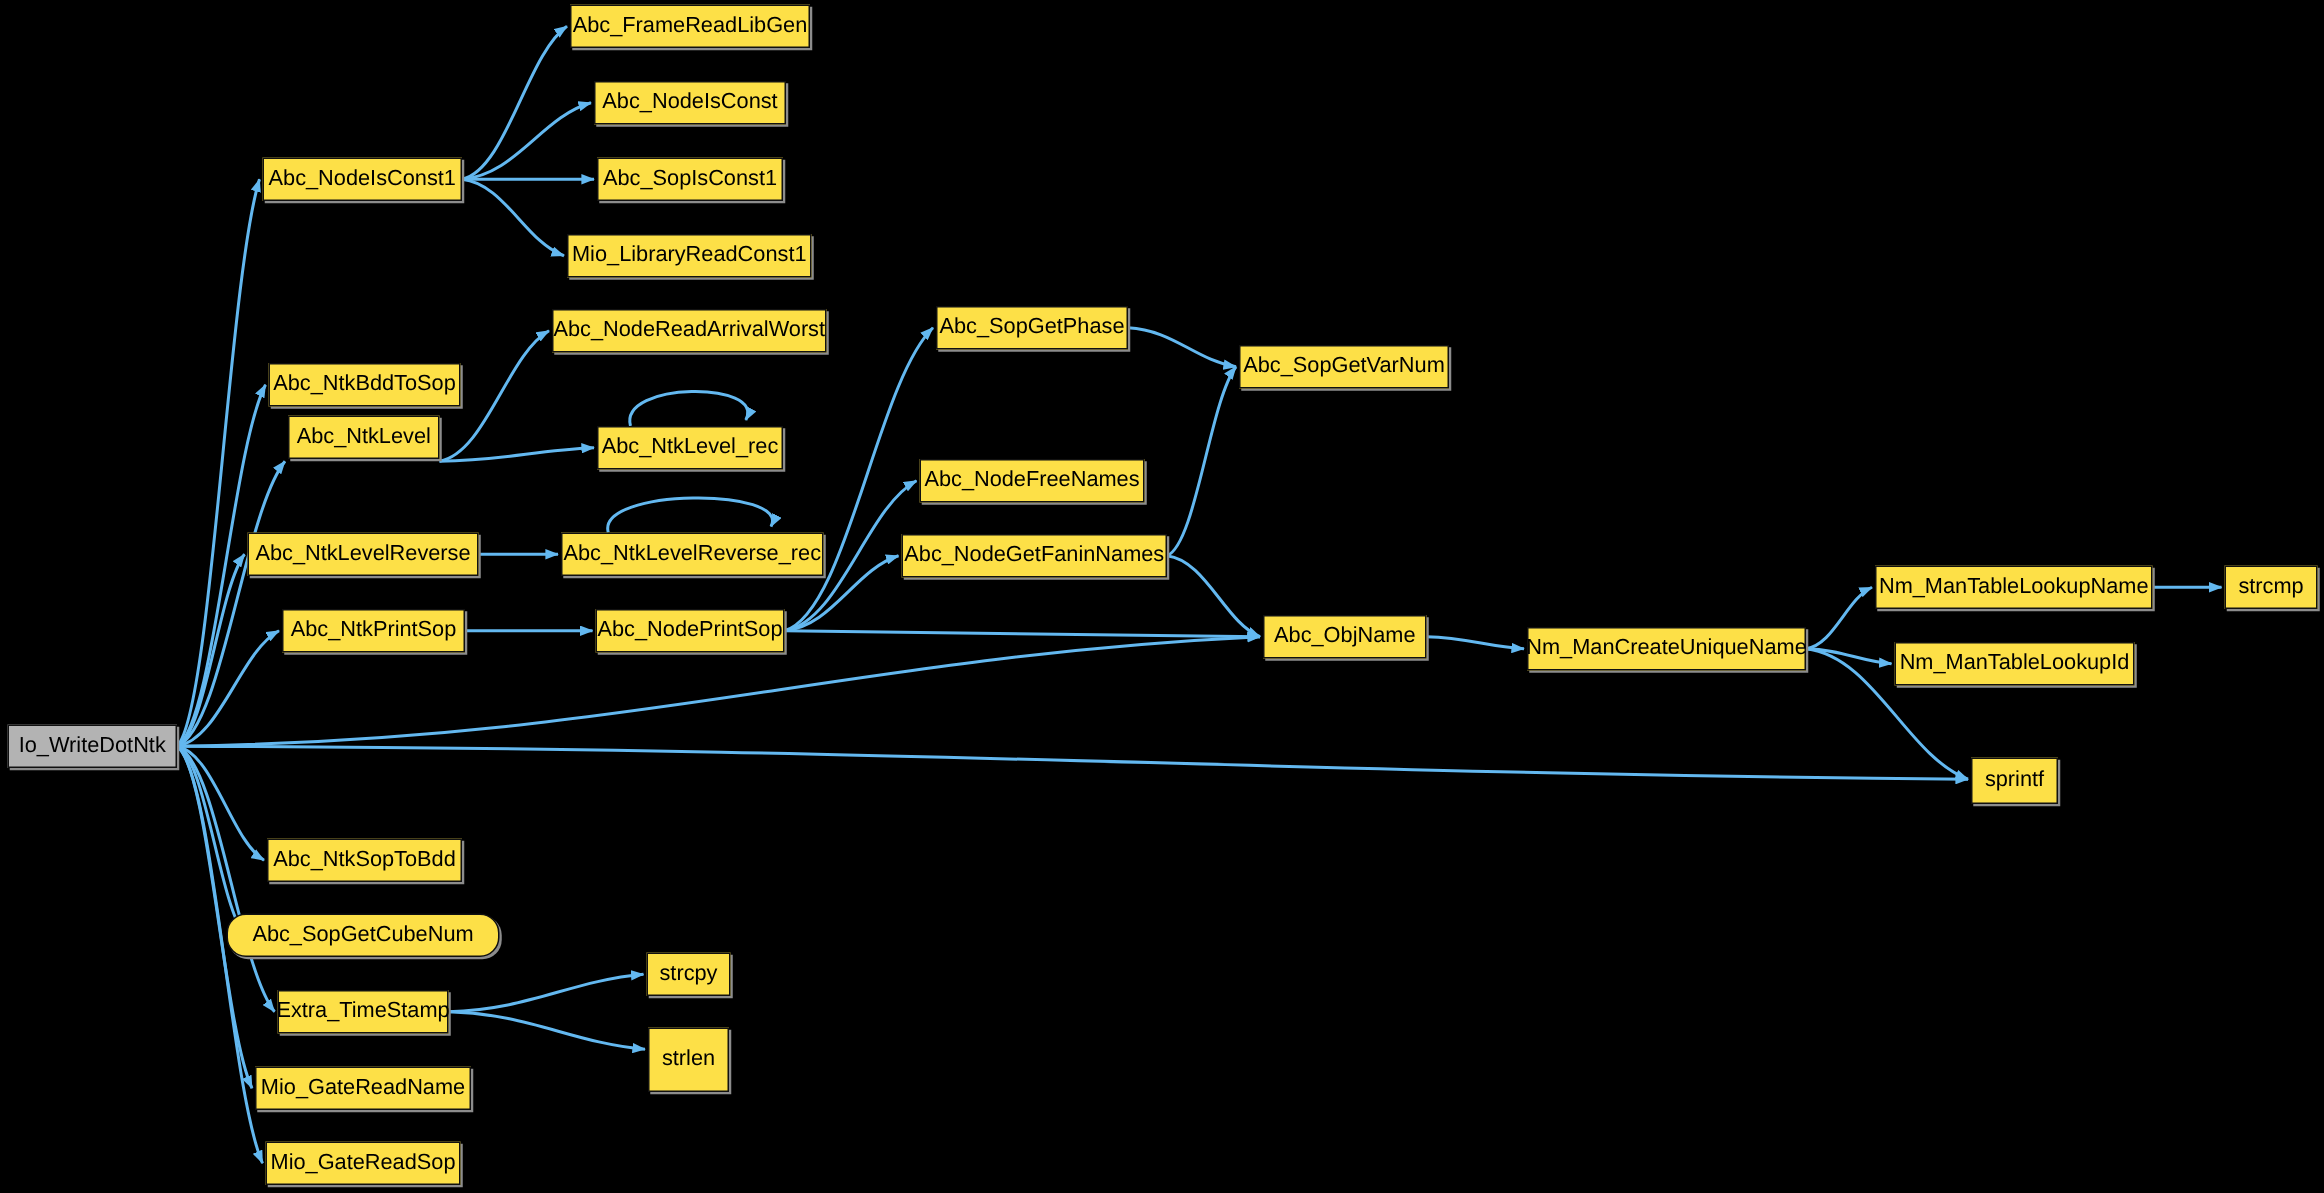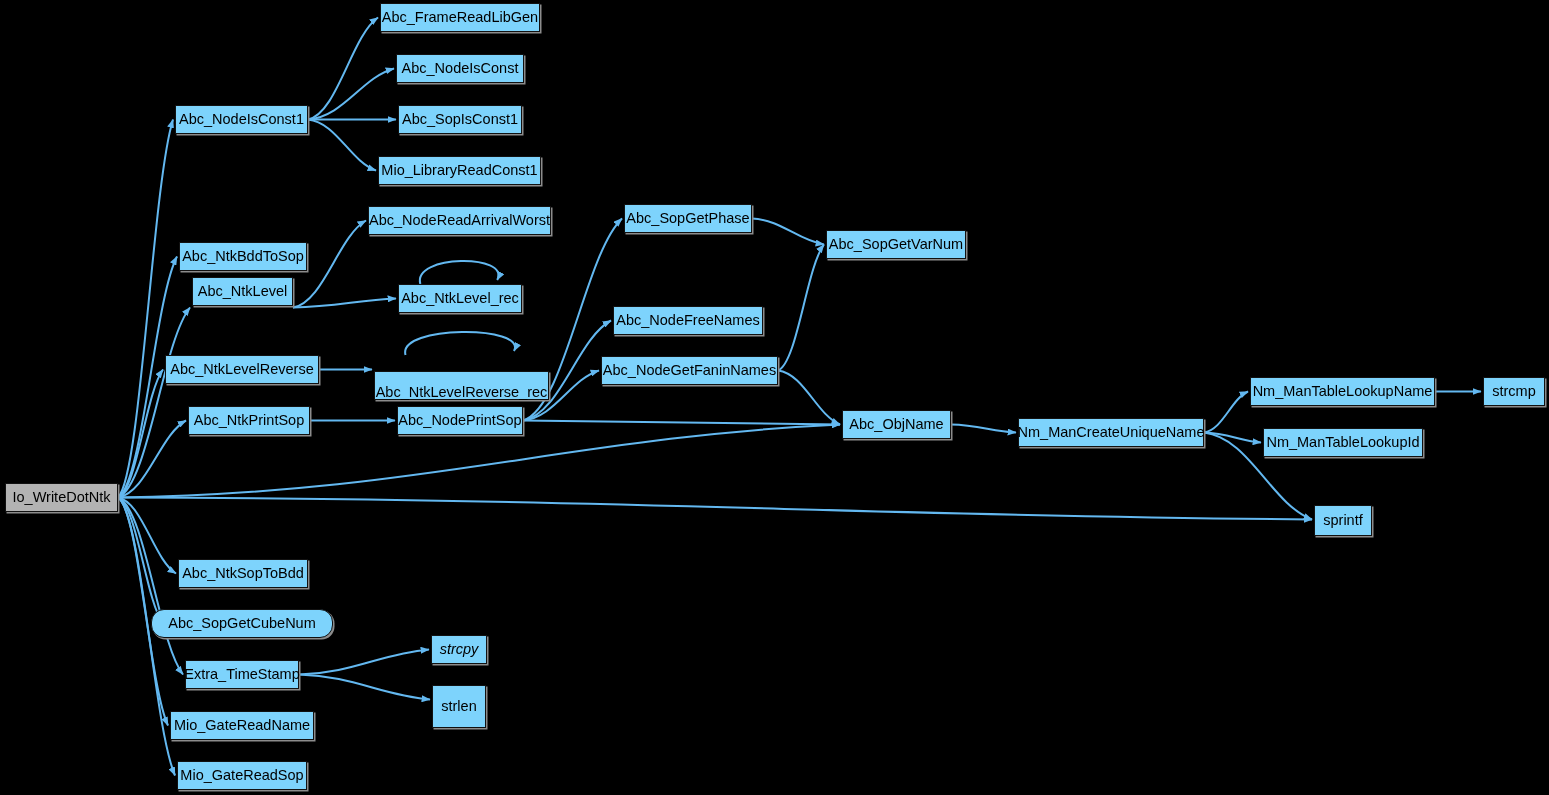"Abc_FrameReadLibGen" .node { background: #7dd3fc -> #fde047 }
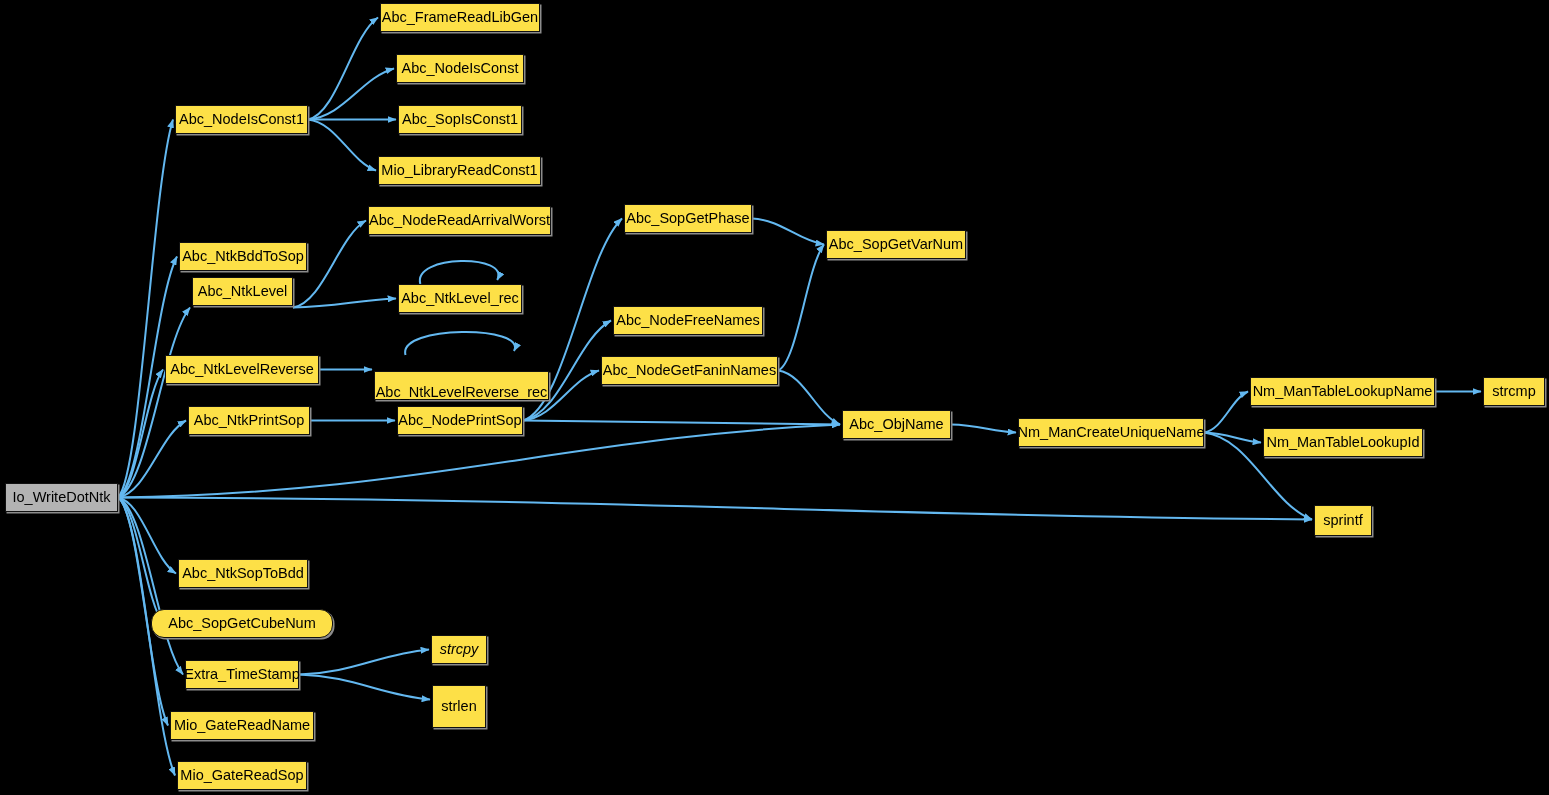"Abc_NtkLevelReverse_rec" div.node { align-items: flex-end -> none; top: 371px -> 355px }
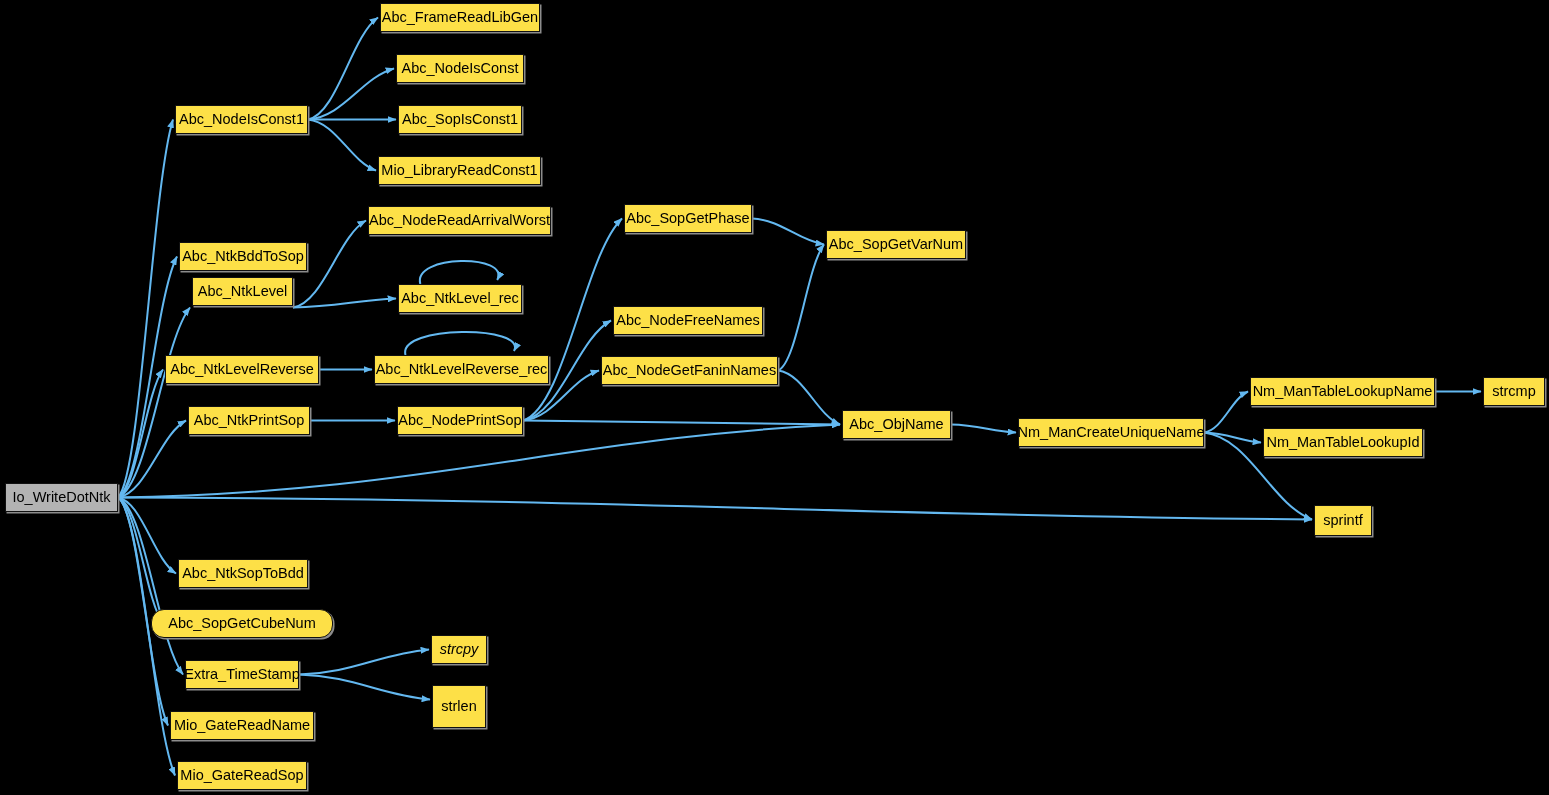"strcpy" div.node { font-style: italic -> none }
